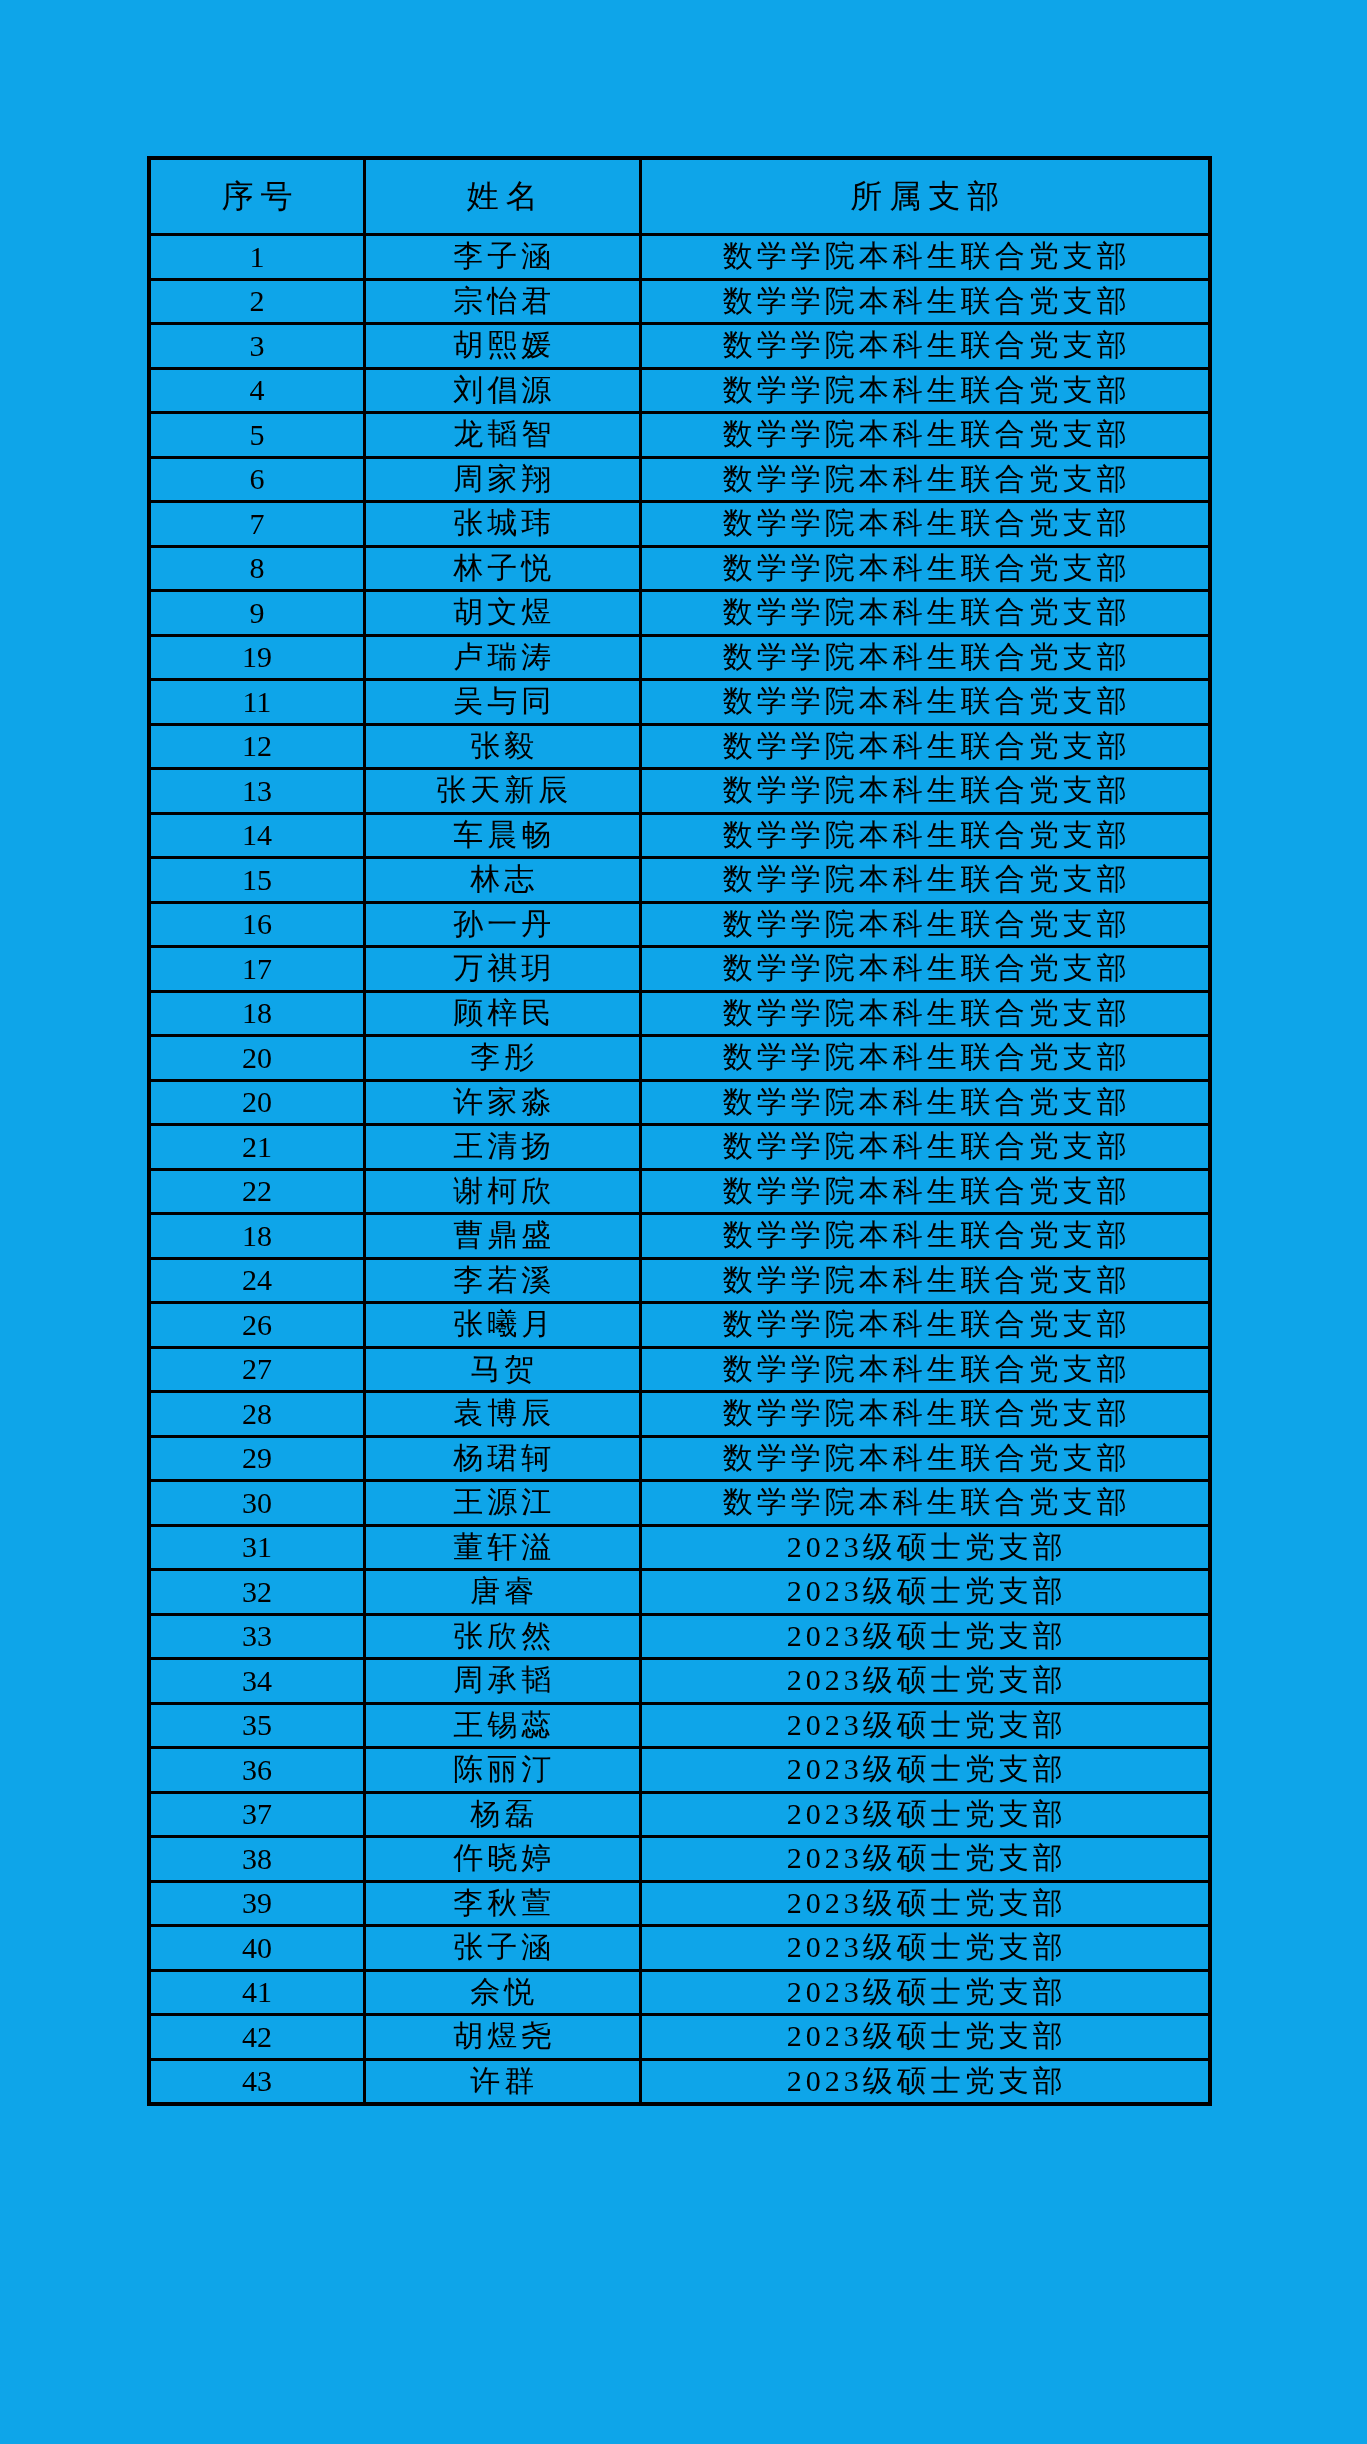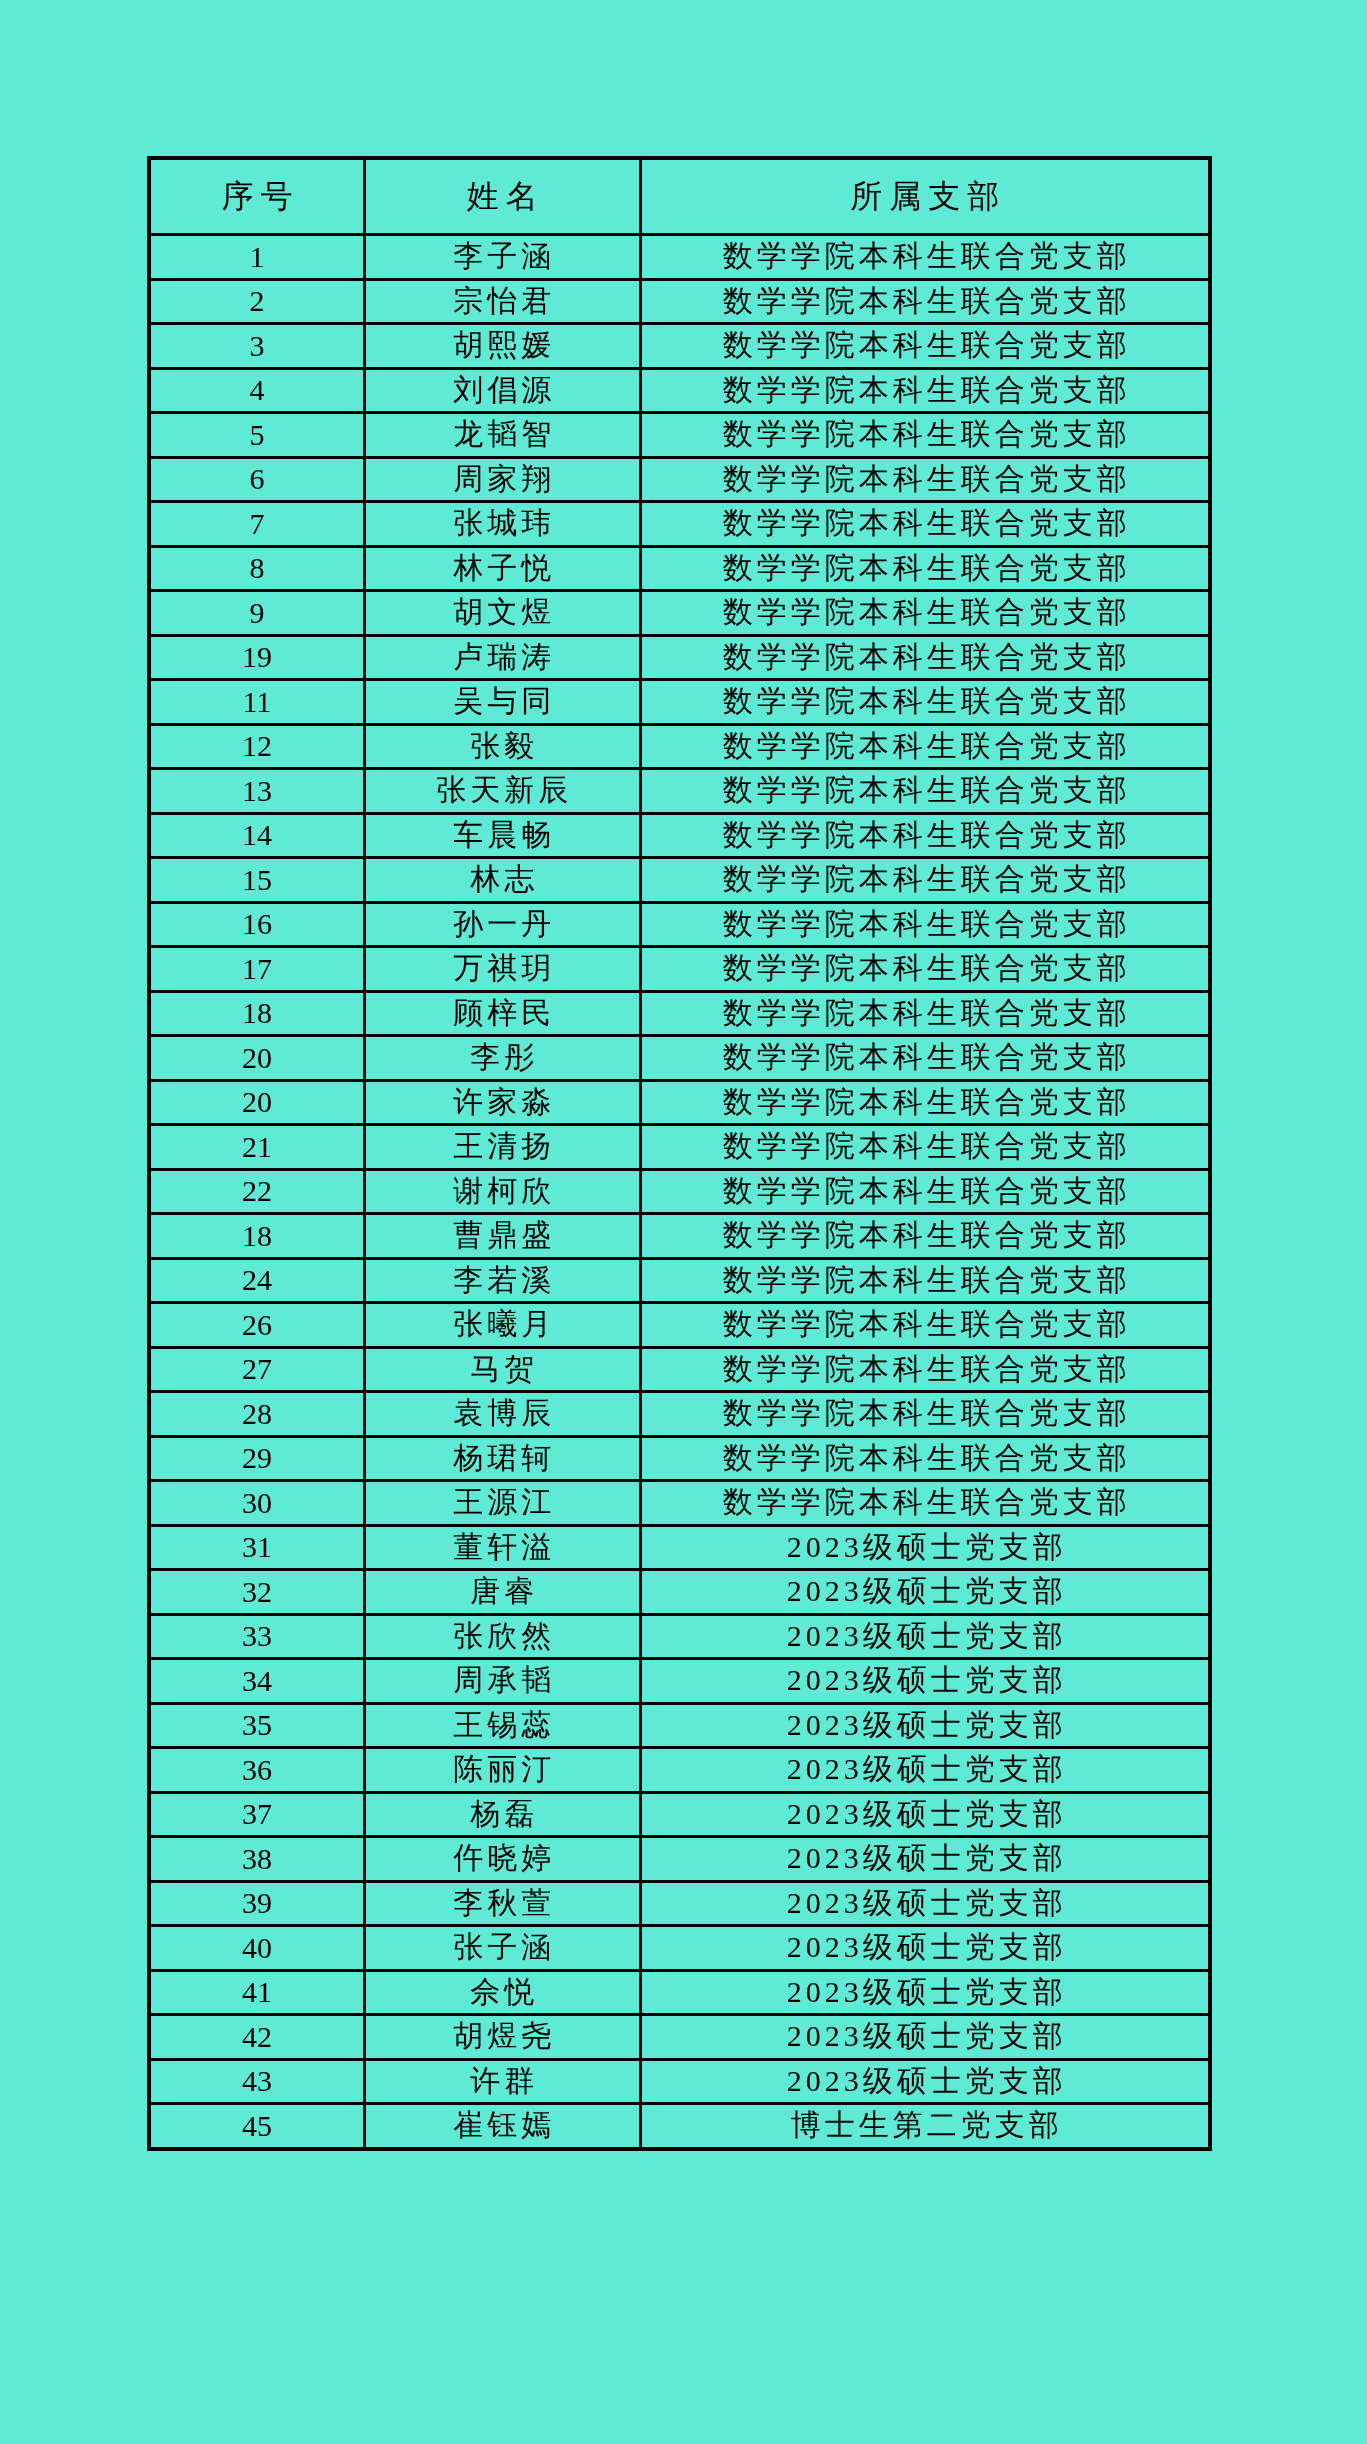"序号" .page { background: #5eead4 -> #0ea5e9 }
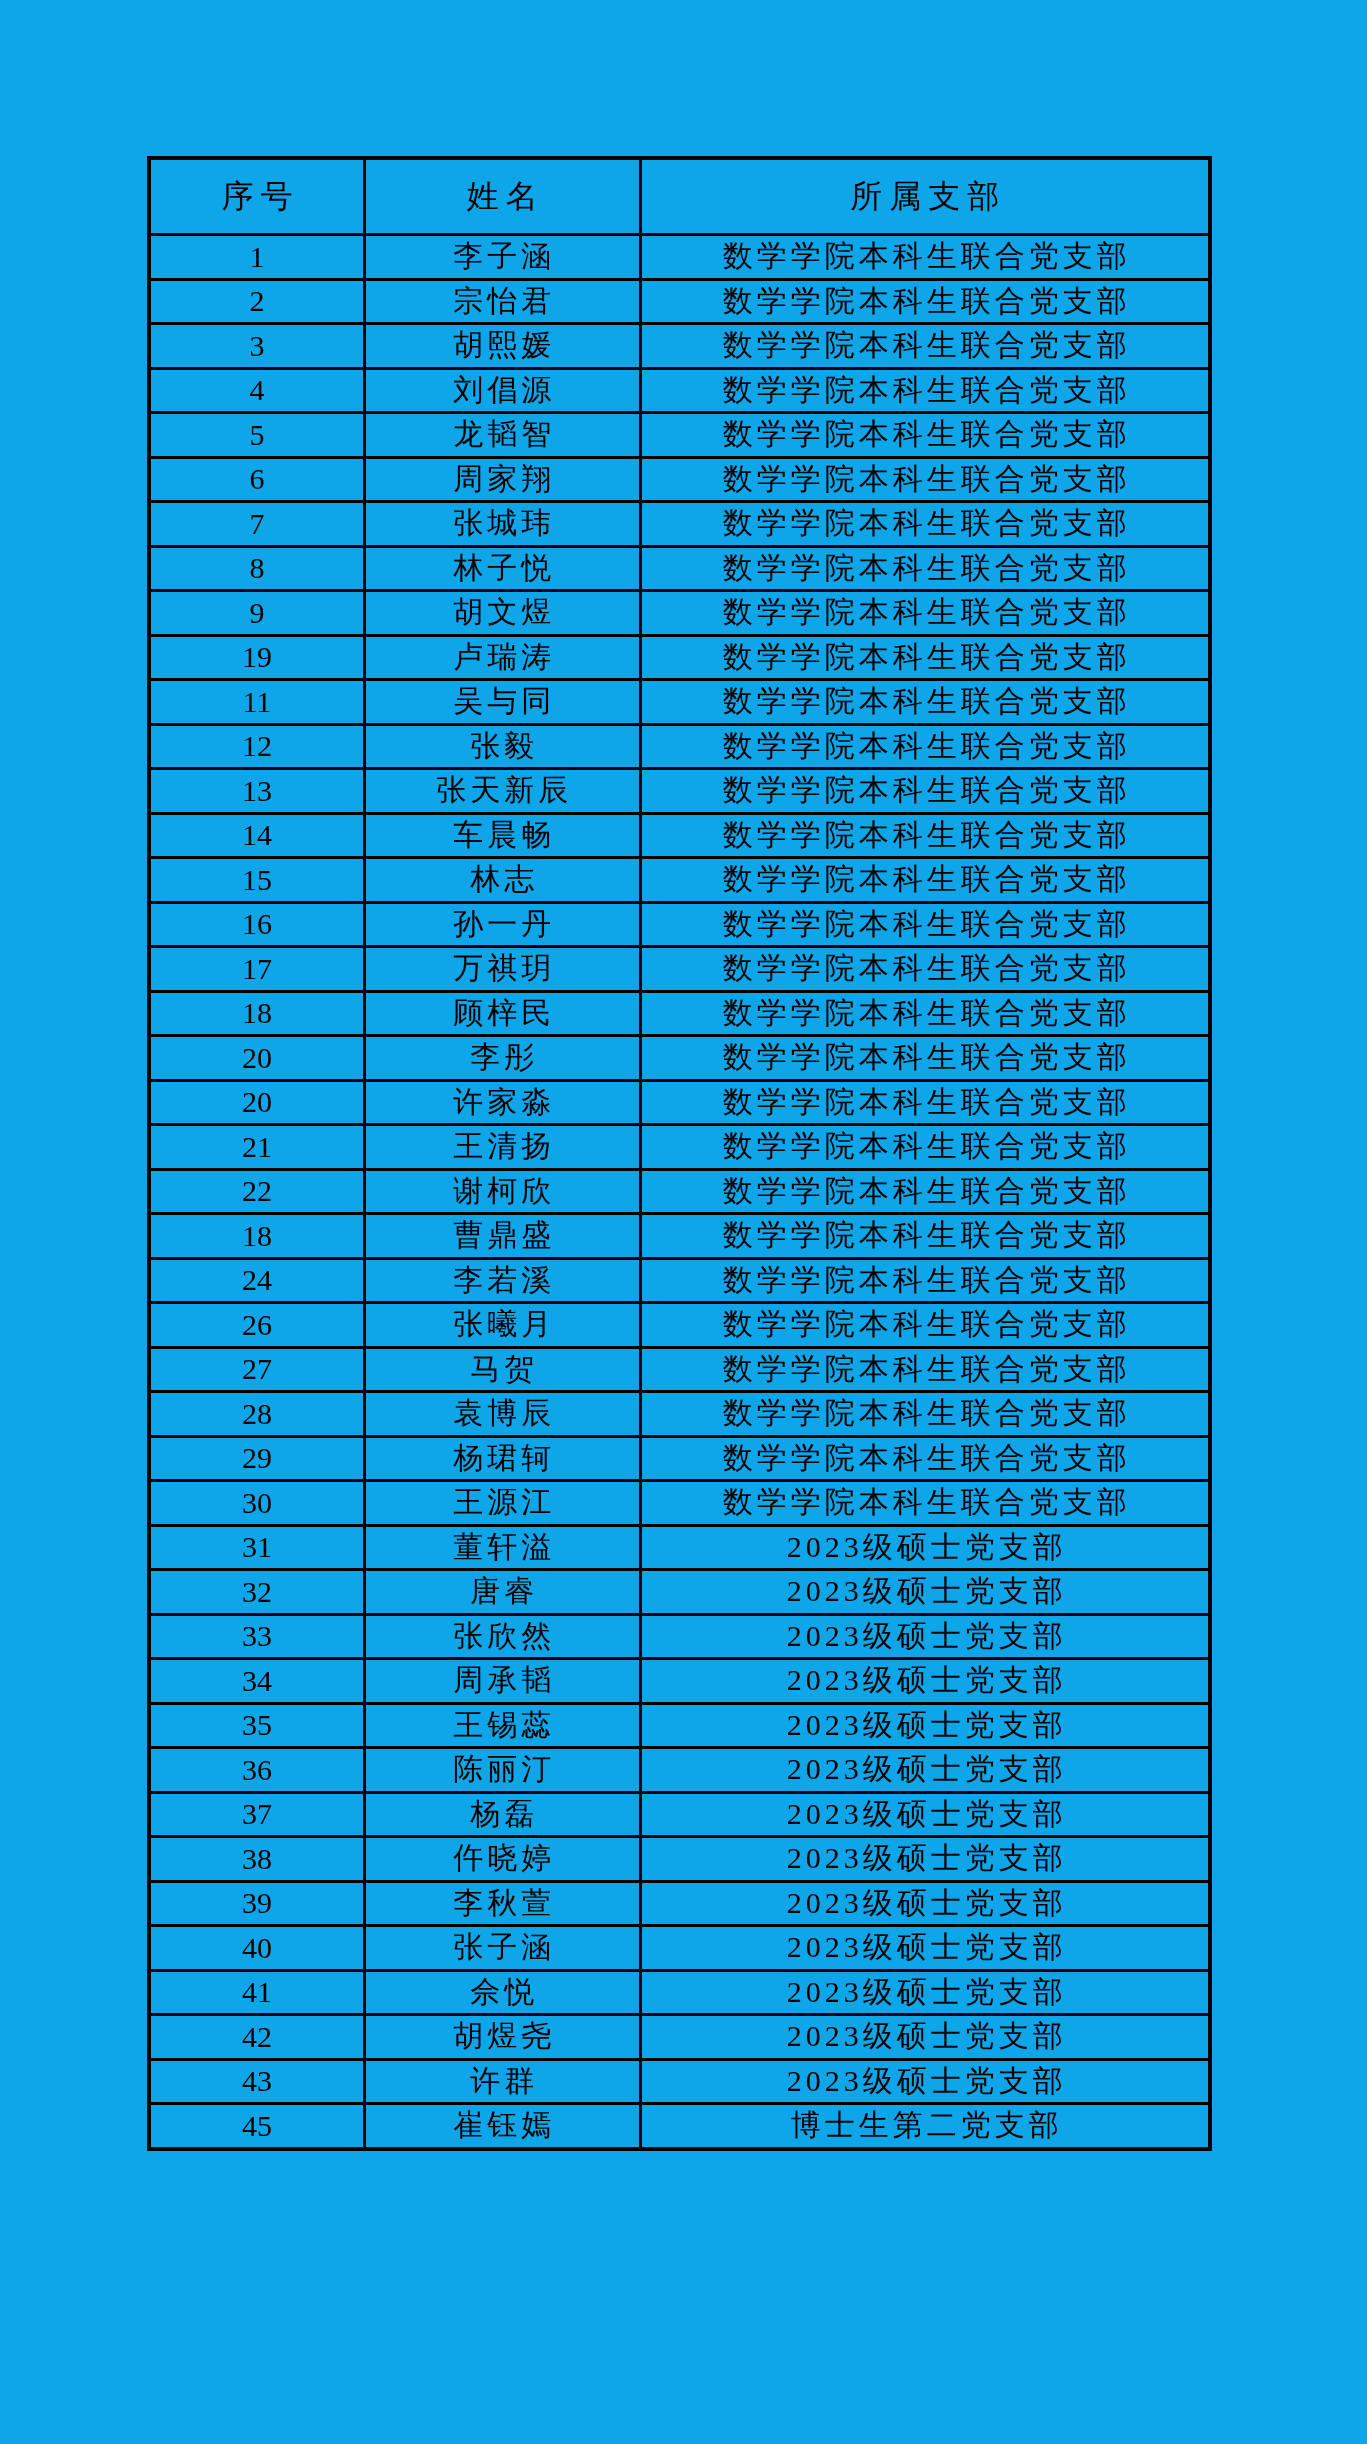"45" tr { html: <tr> <td>45</td> <td>崔钰嫣</td> <td>博士生第二党支部</td> </tr> -> none }
